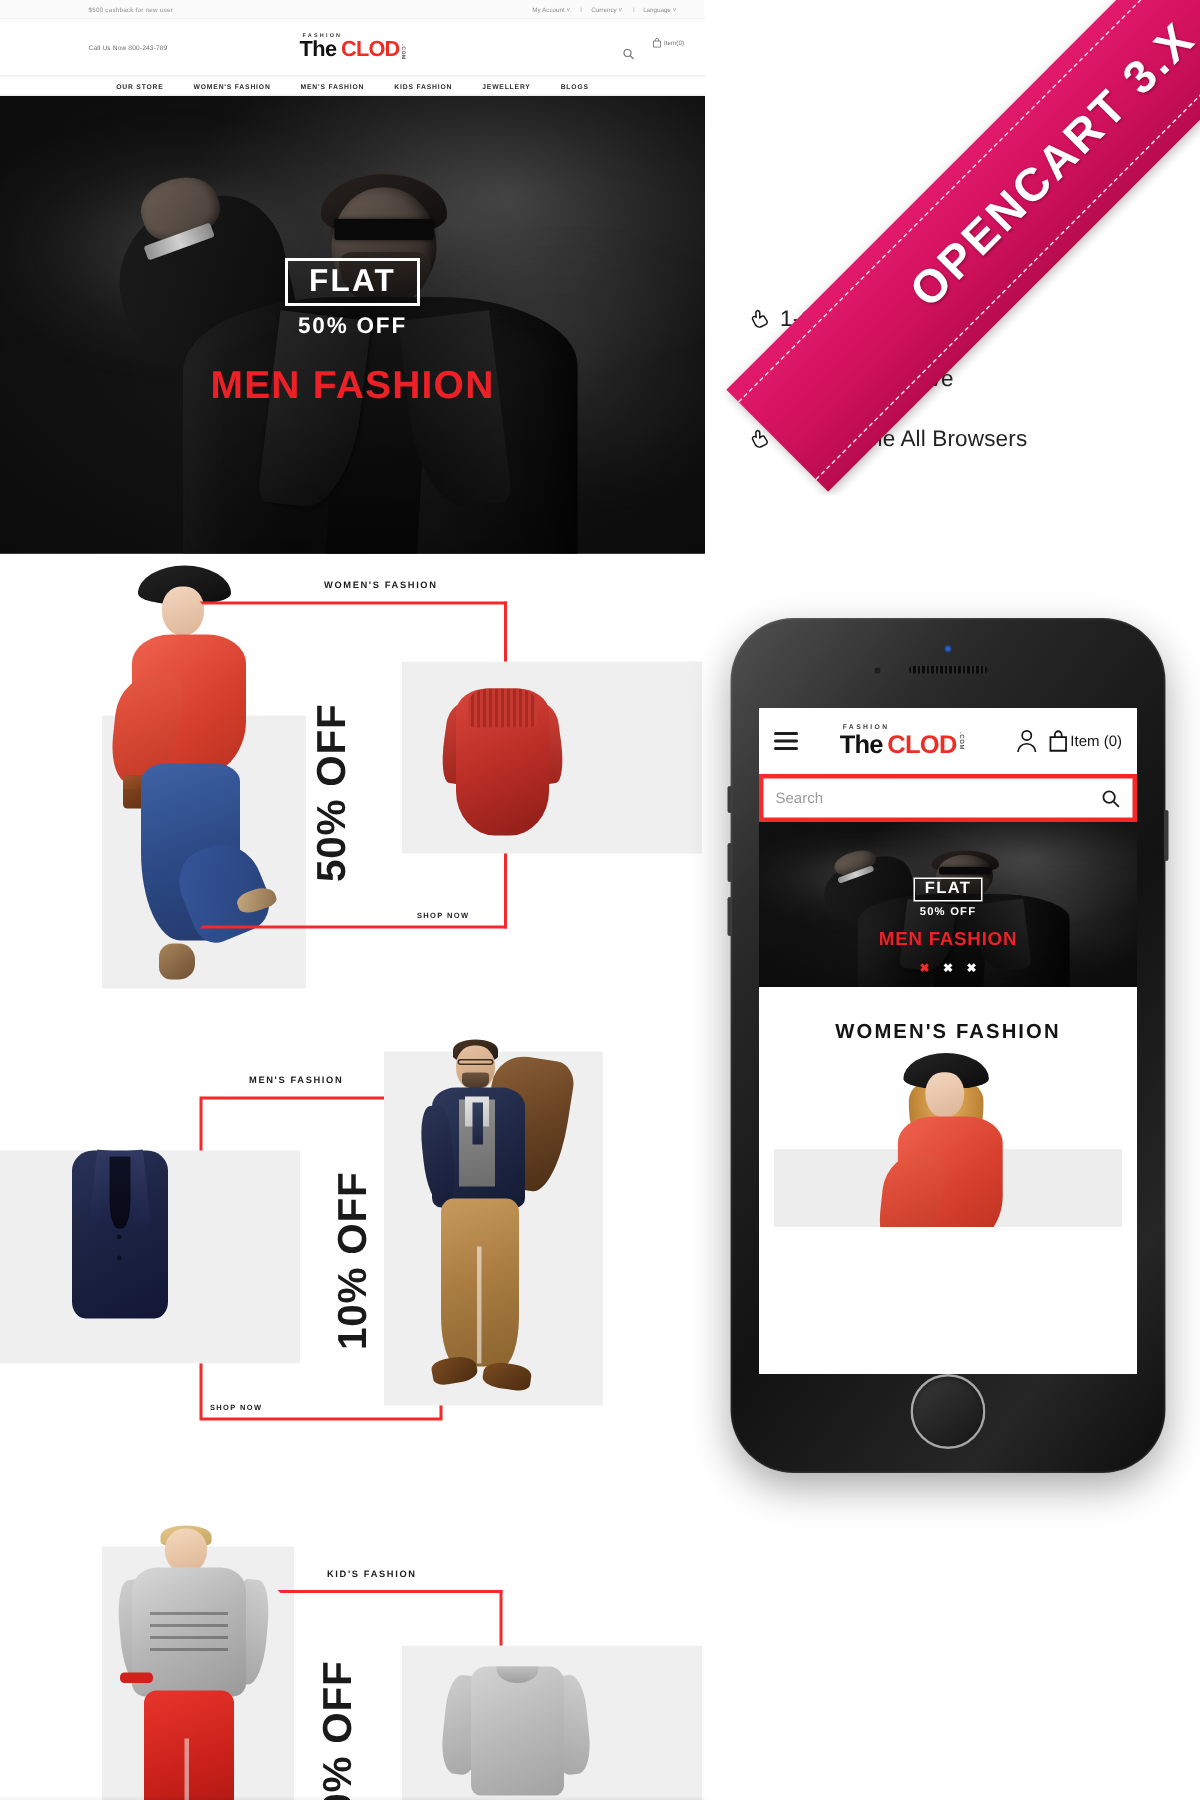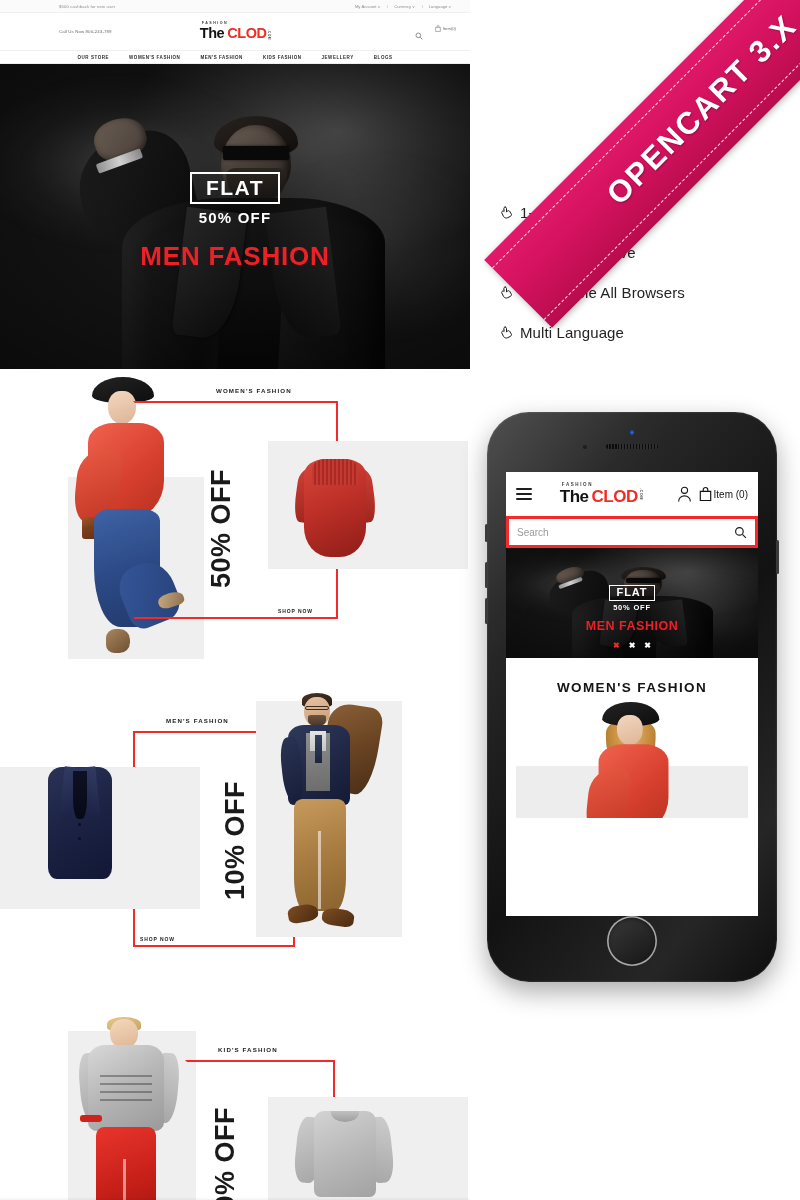"Multi Language" div.feat-row { html: <div> <span> <svg> <path></path> </svg> </span> <span>Multi Language</span> </div> -> none }
